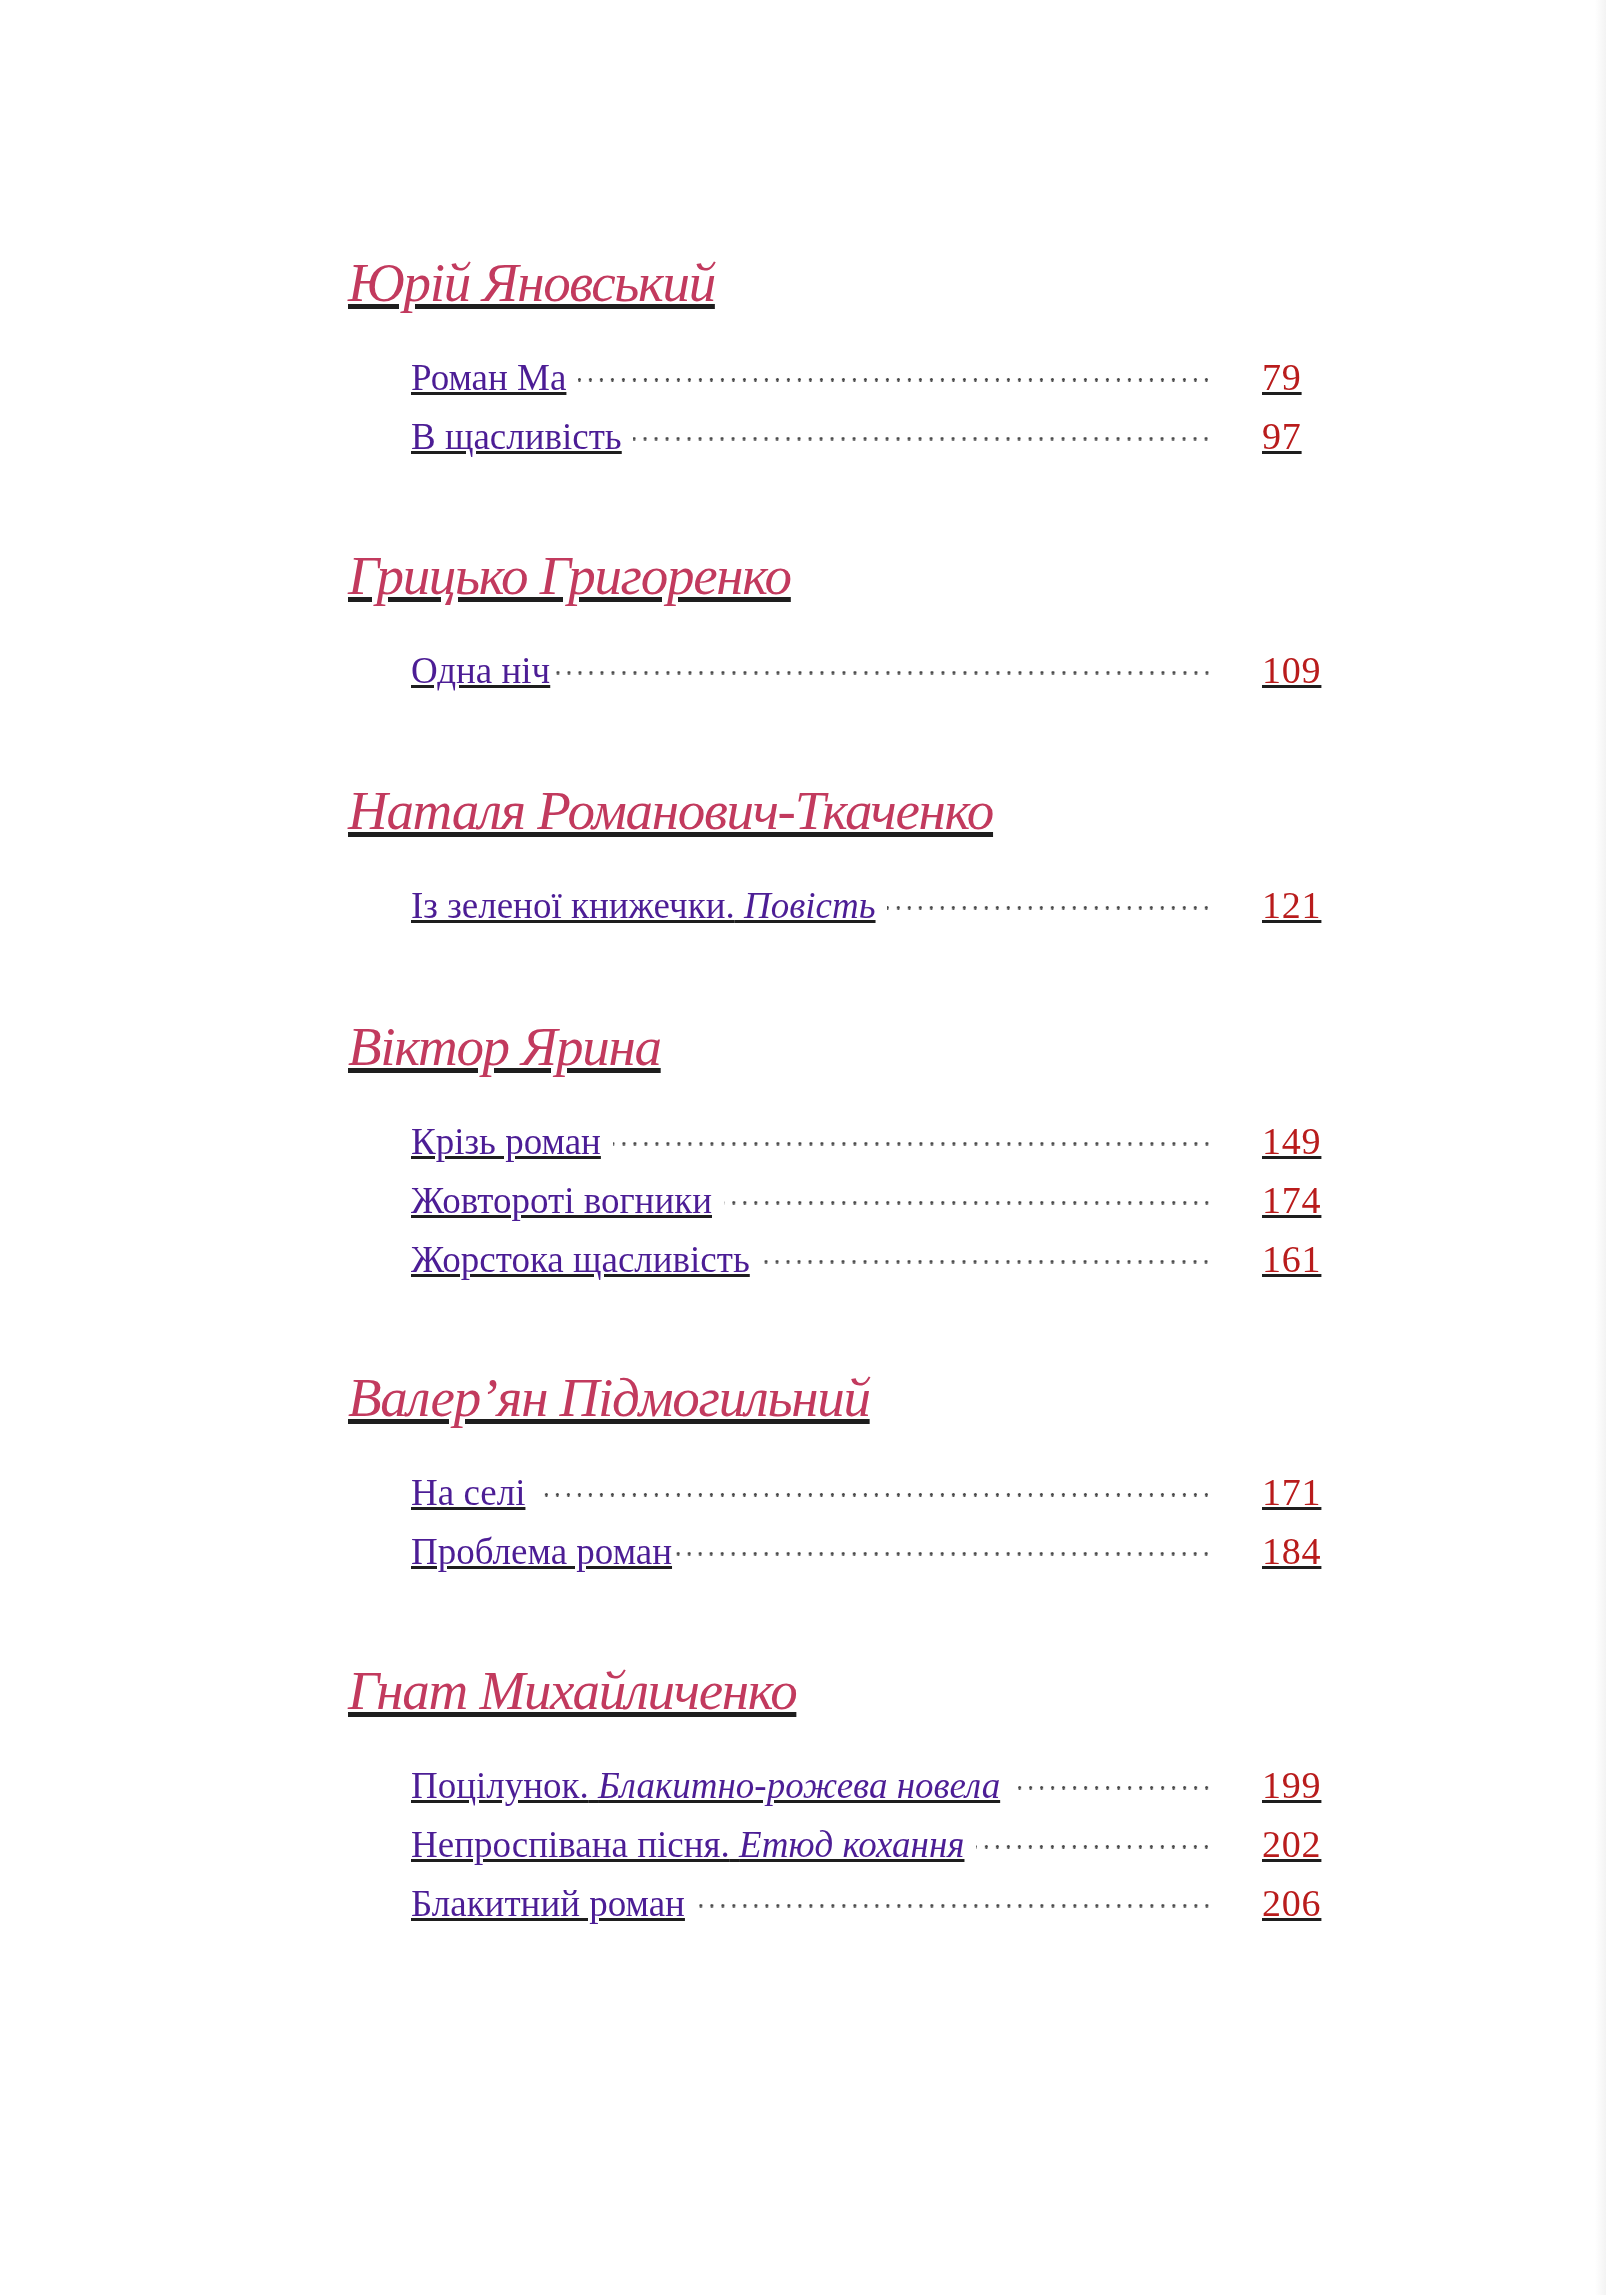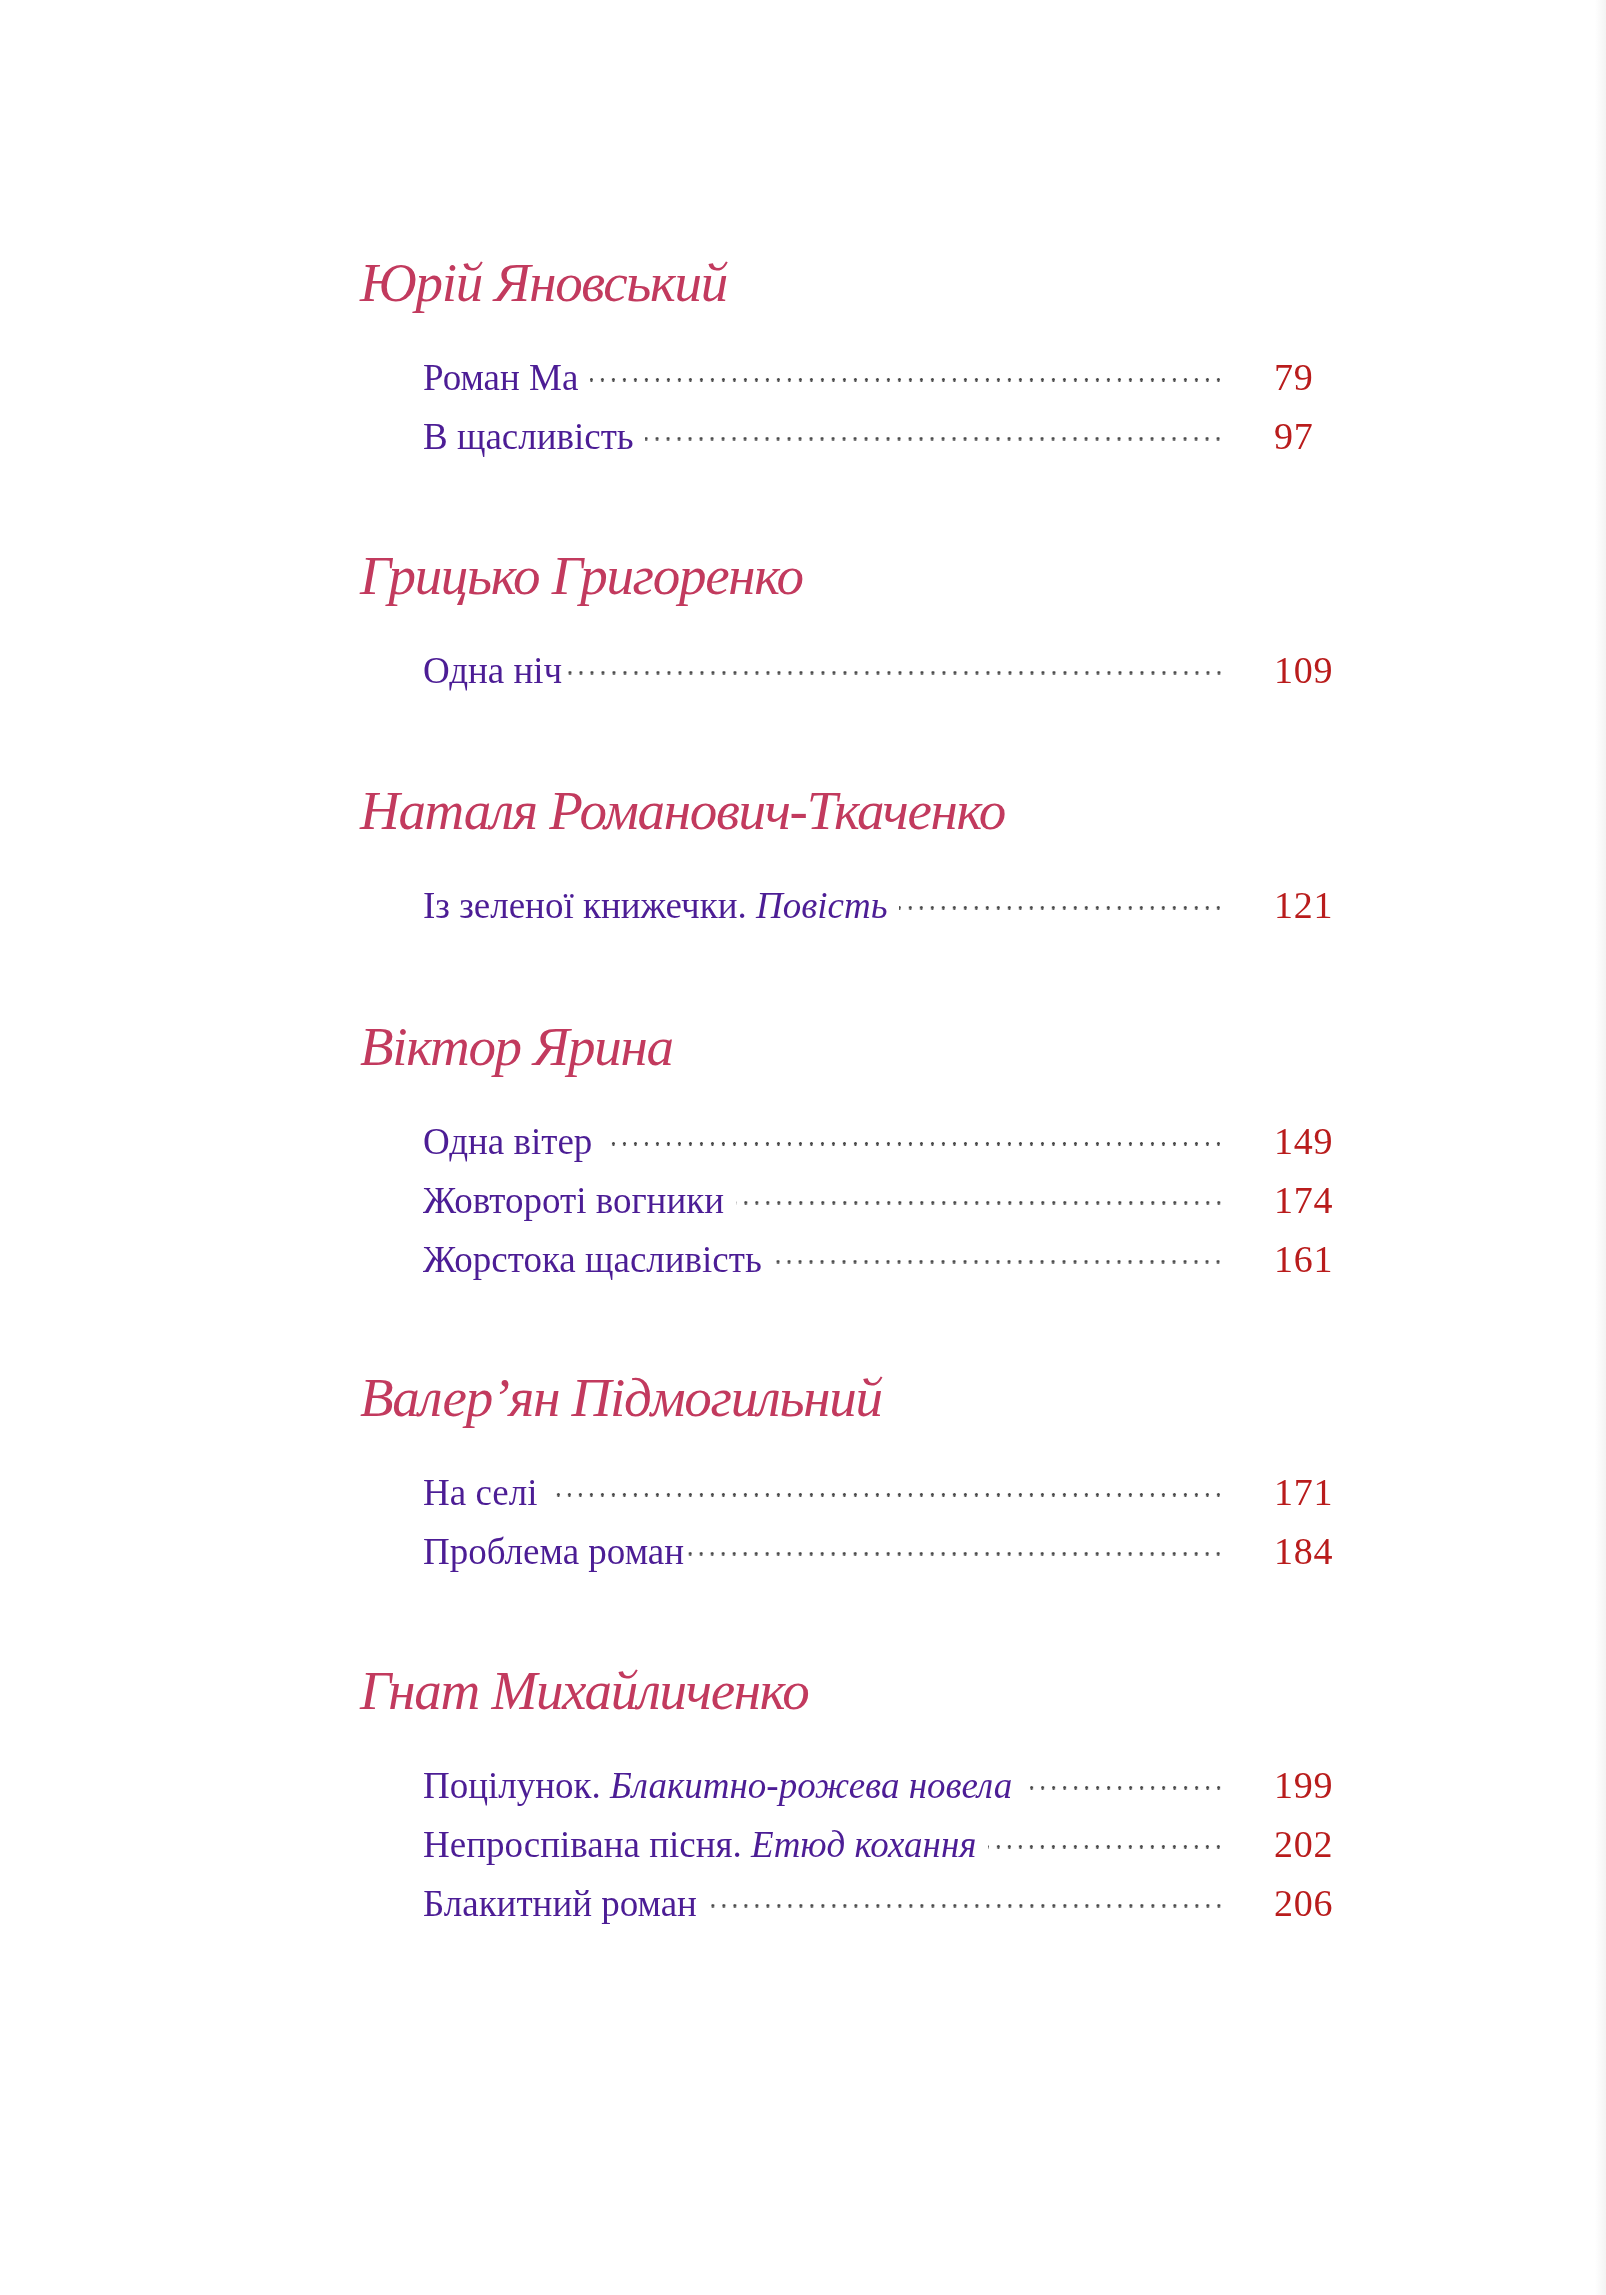"Юрій Яновський" .section { left: 360px -> 348px; text-decoration: none -> underline }
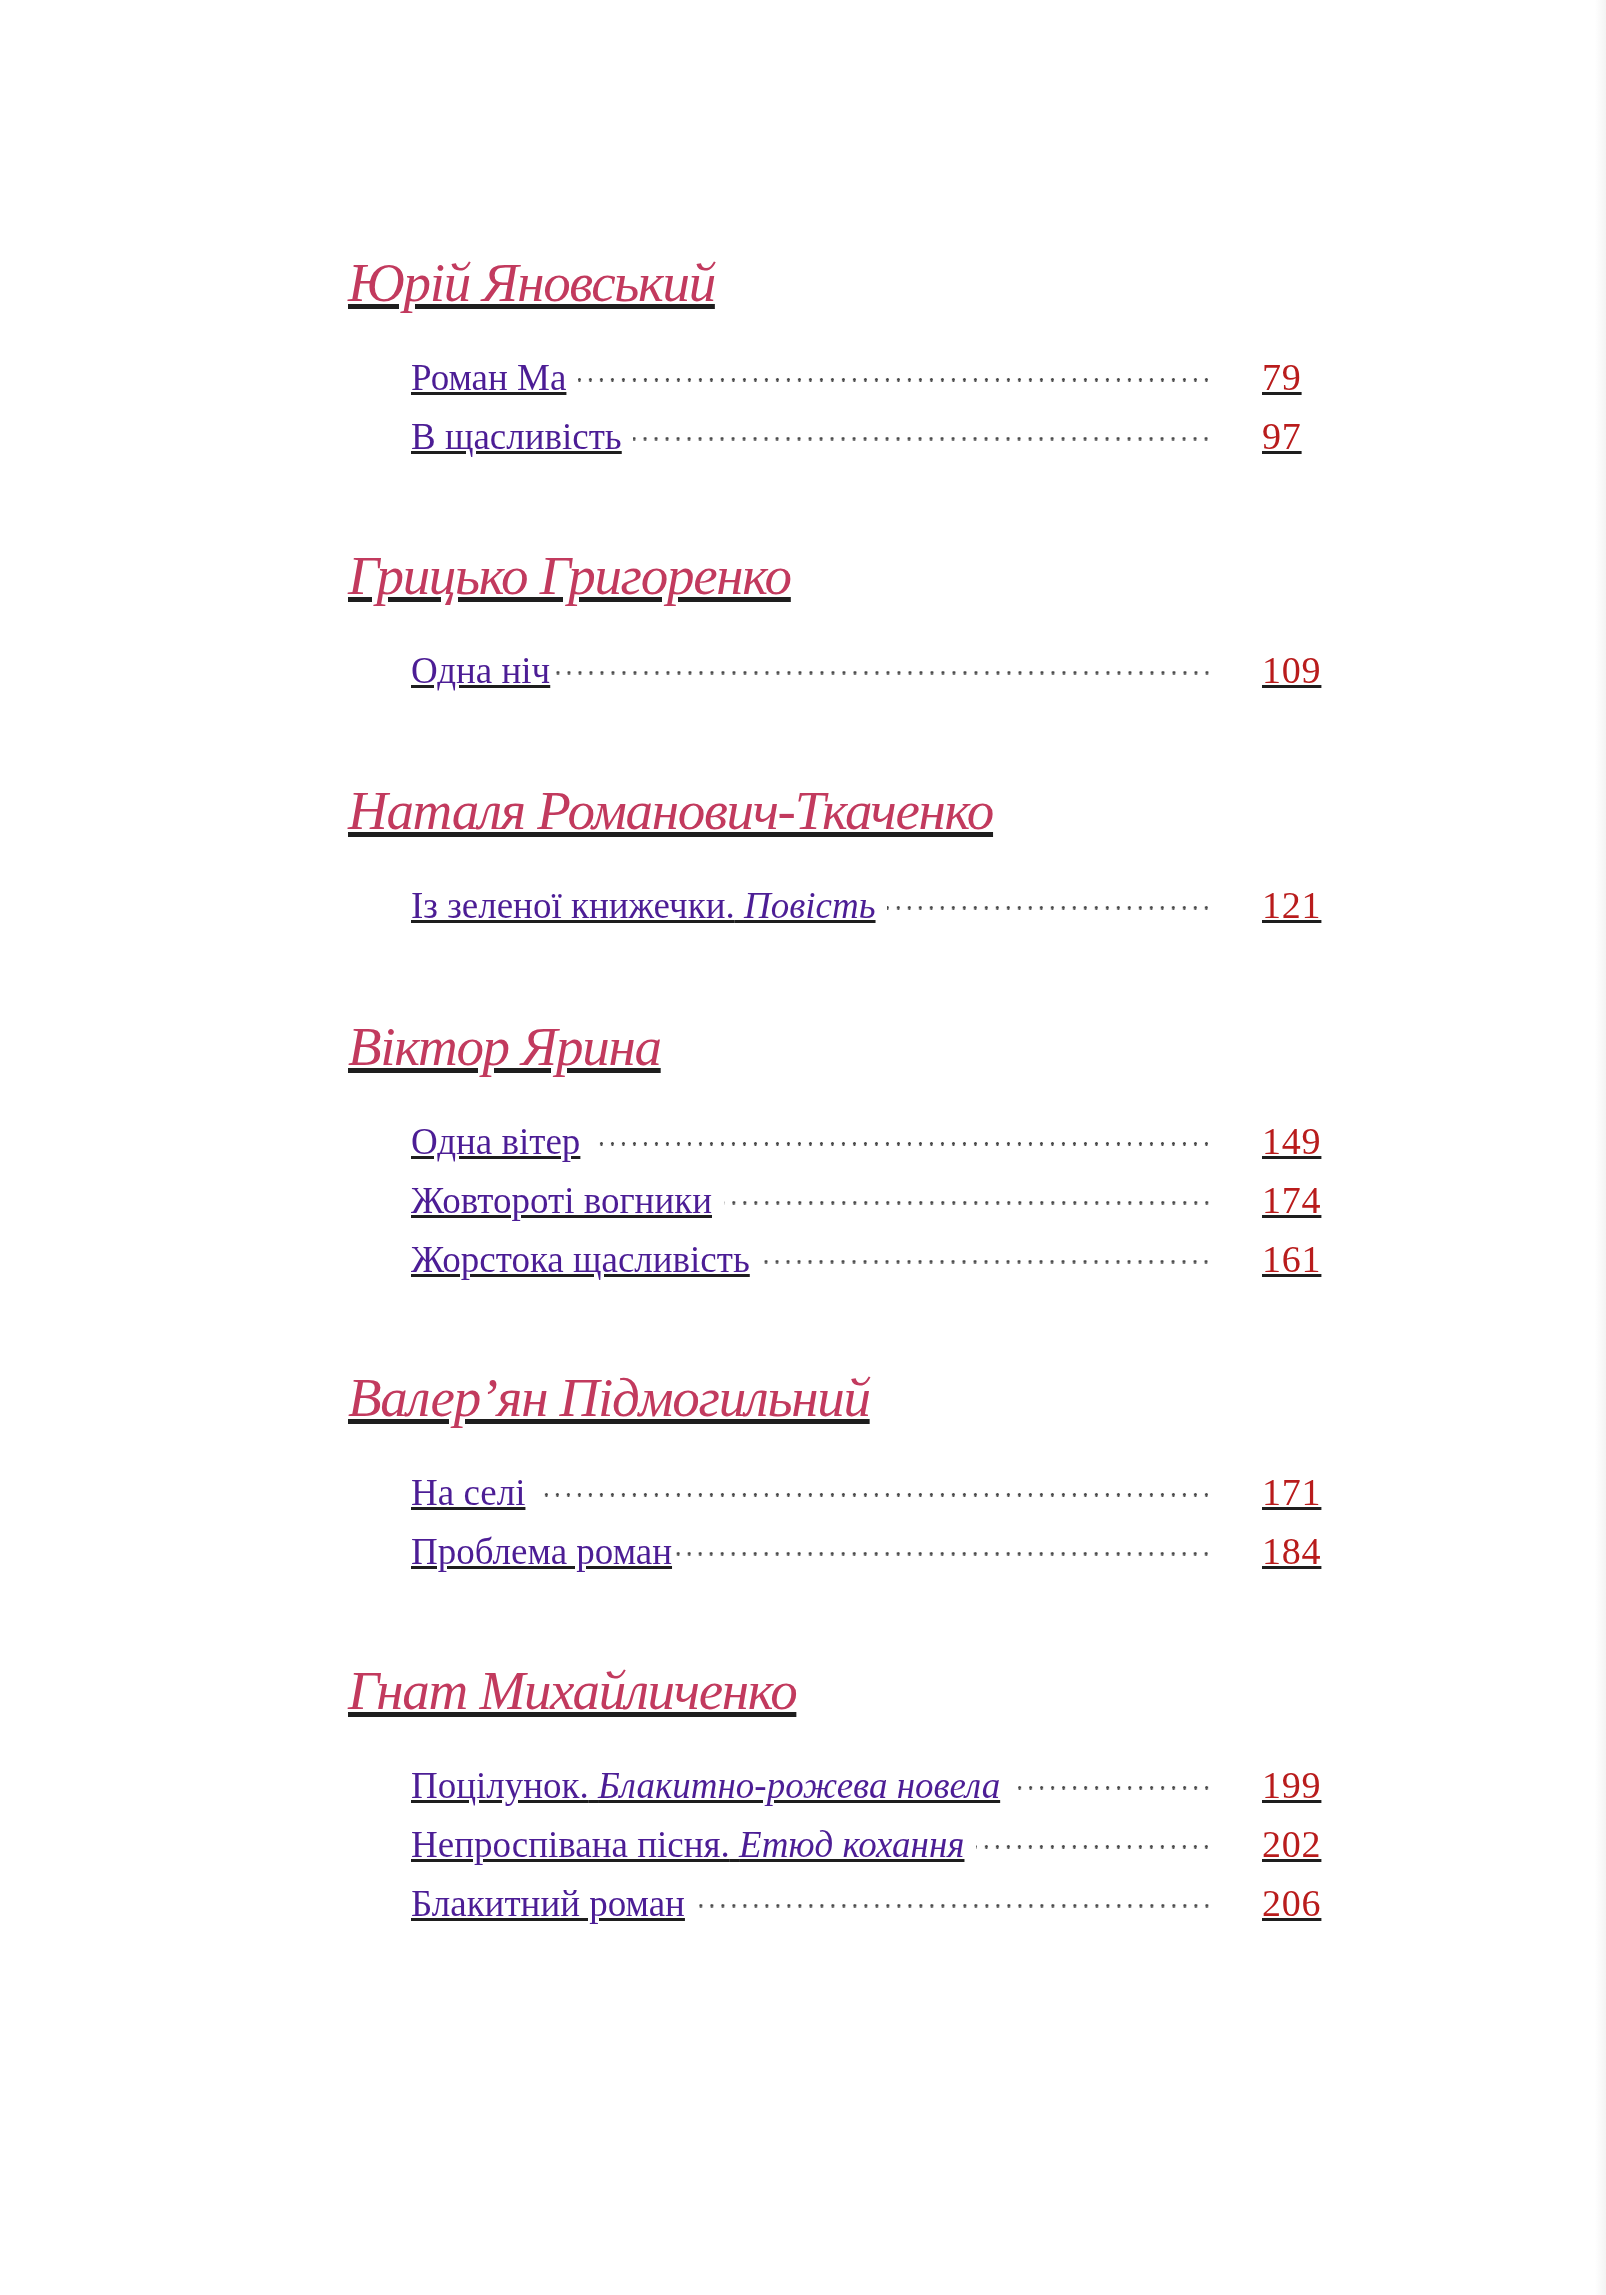"Одна вітер" span { text: Одна вітер -> Крізь роман }
